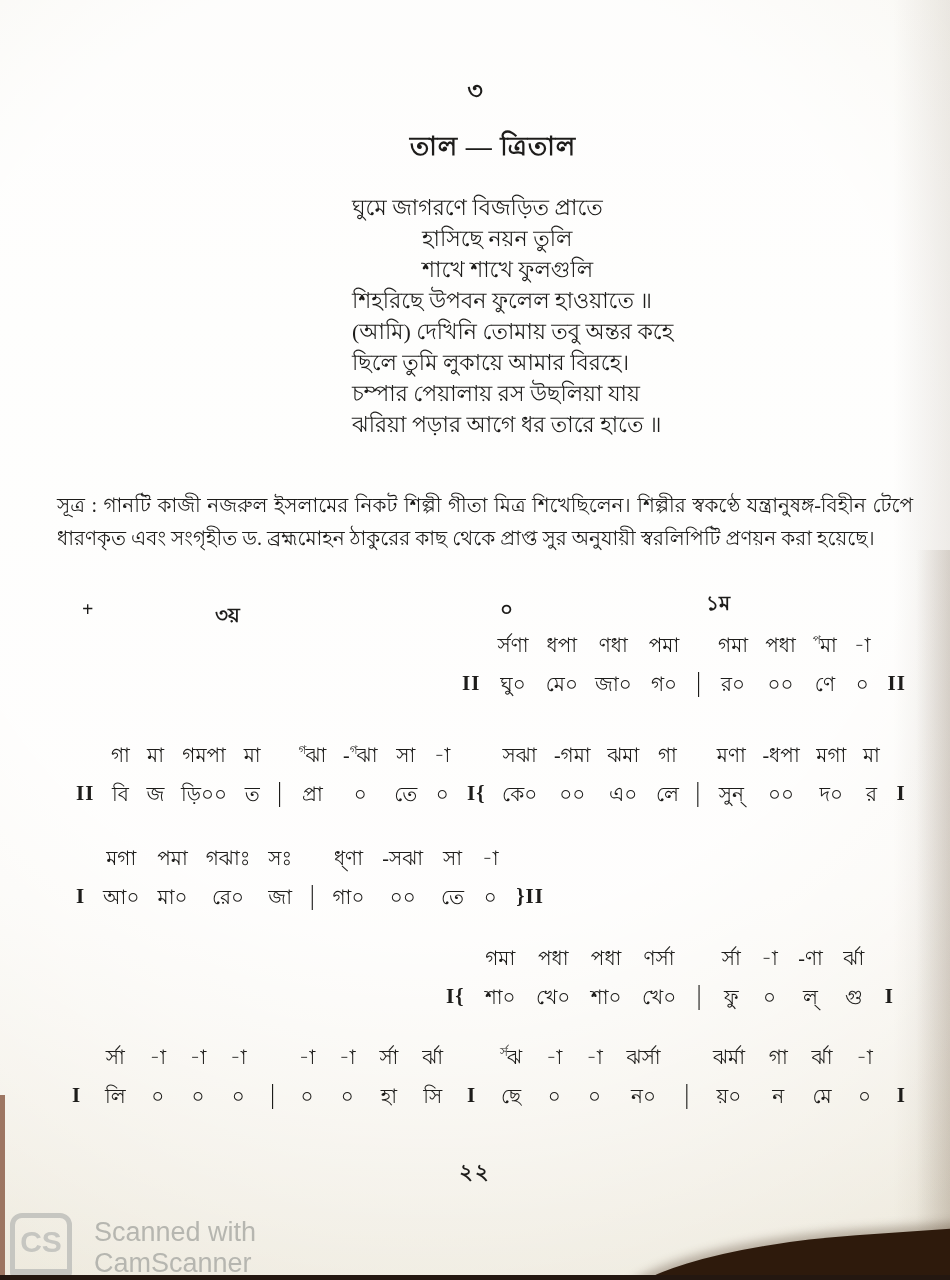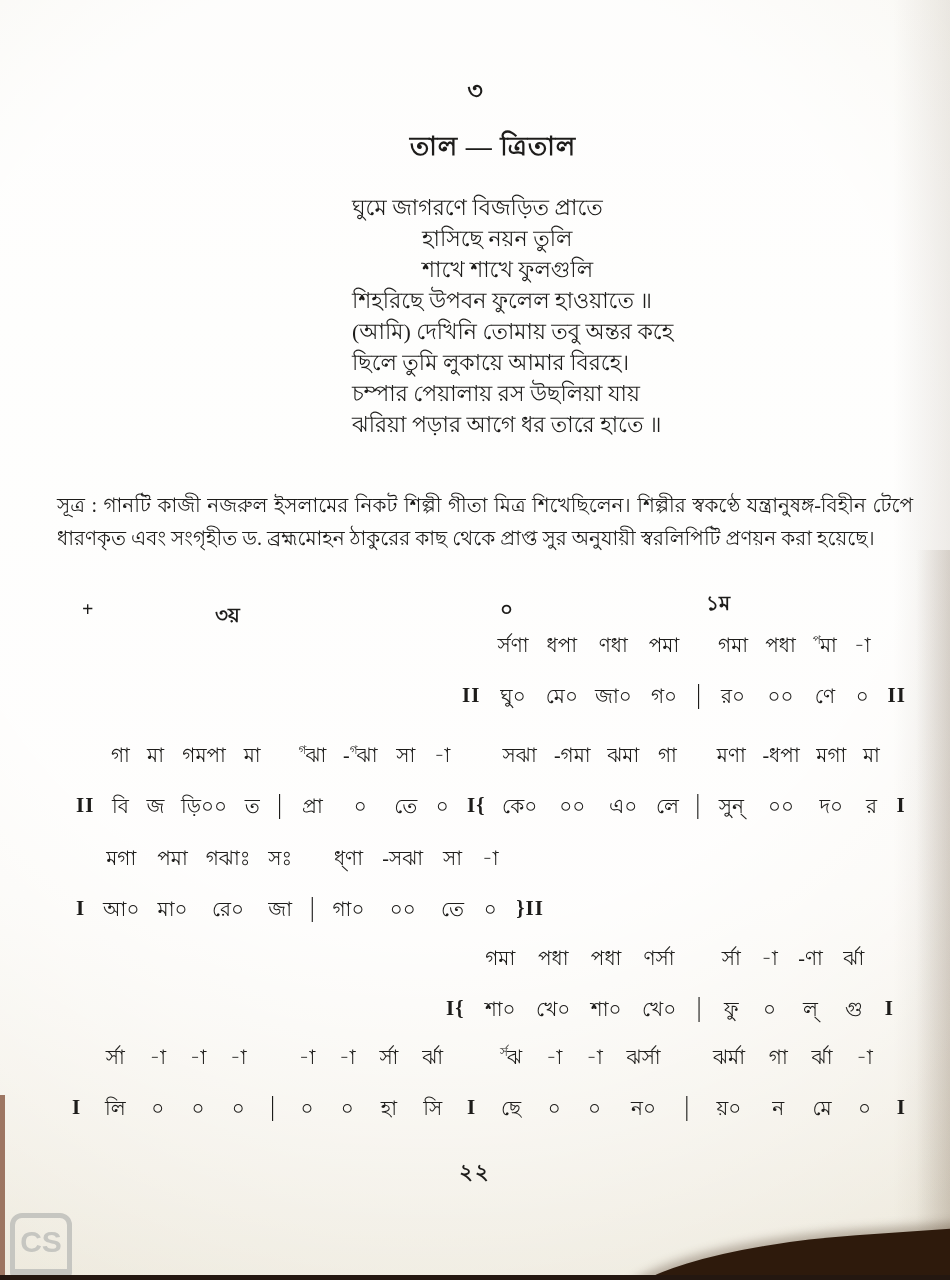"ঘু০" .lyric { margin-top: 28px -> 16px }
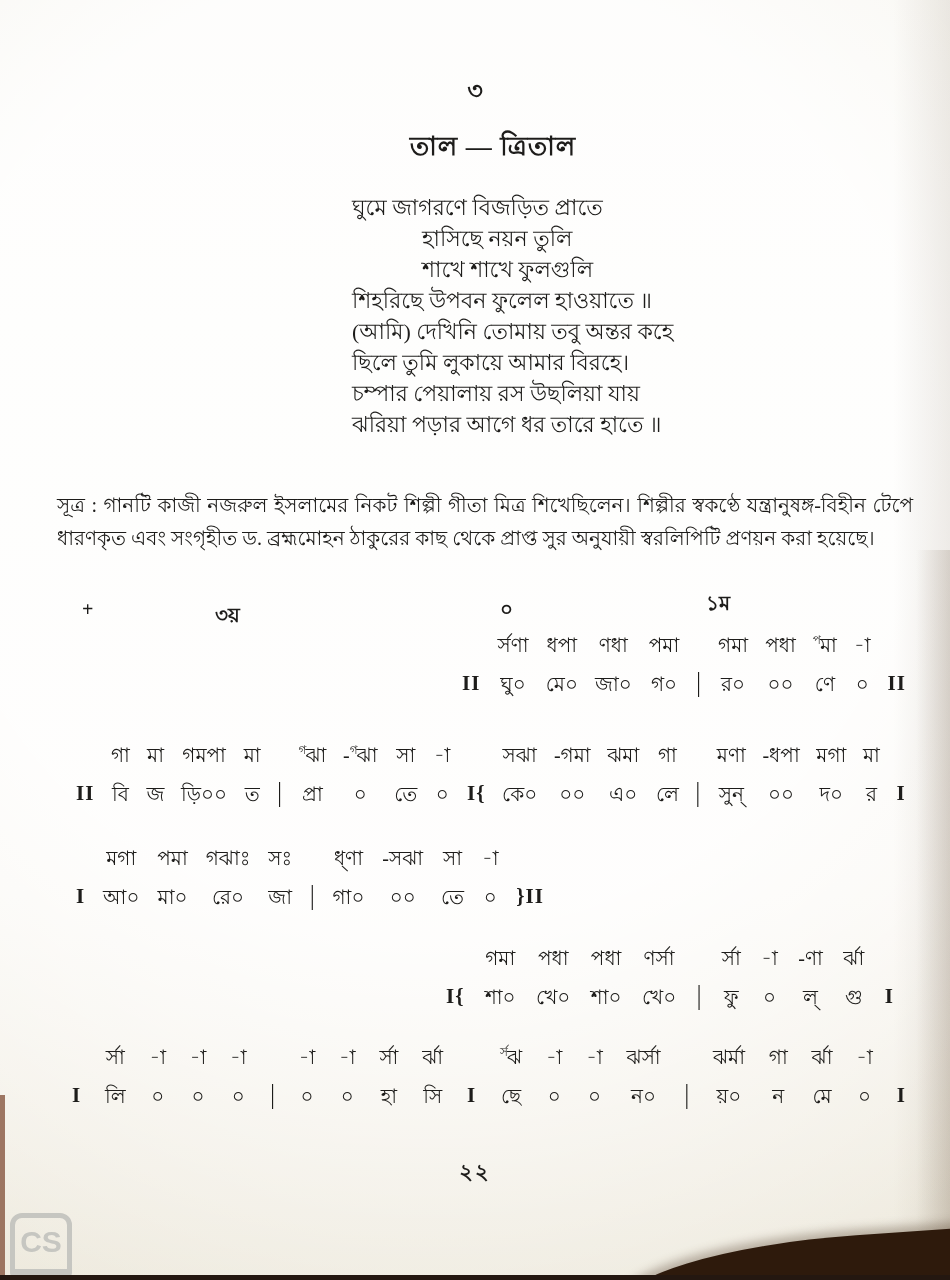"Scanned with" div.cs-text { html: none -> <div> <div>Scanned with</div> <div>CamScanner</div> </div> }
